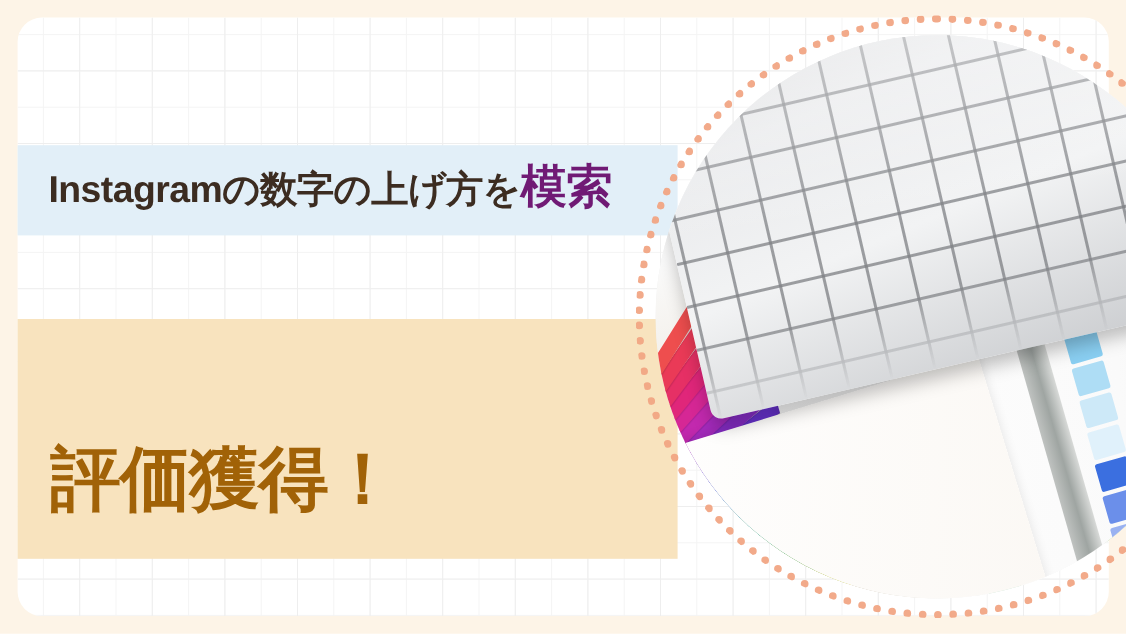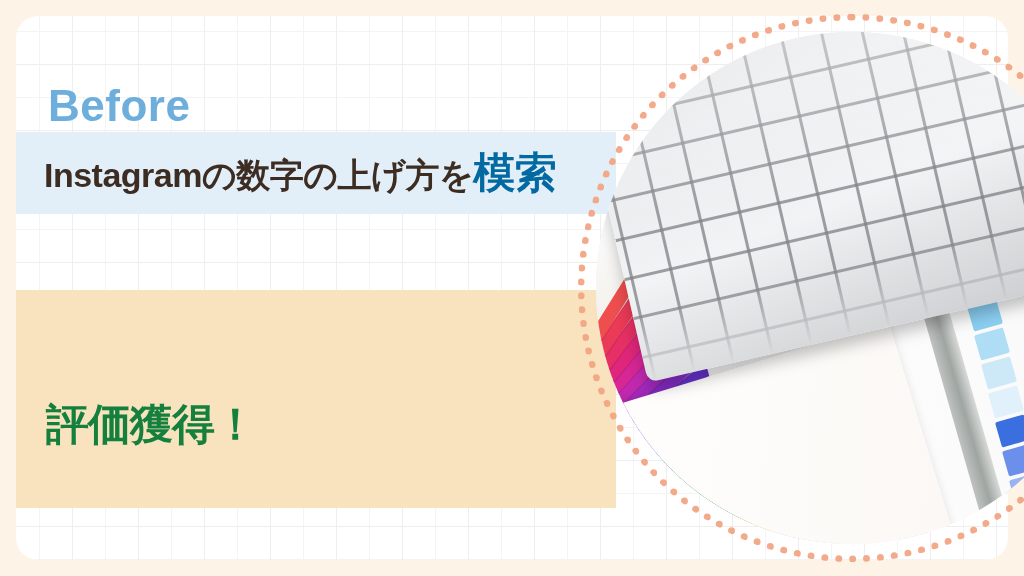"Before" div.label-before { html: <div>Before</div> -> none }
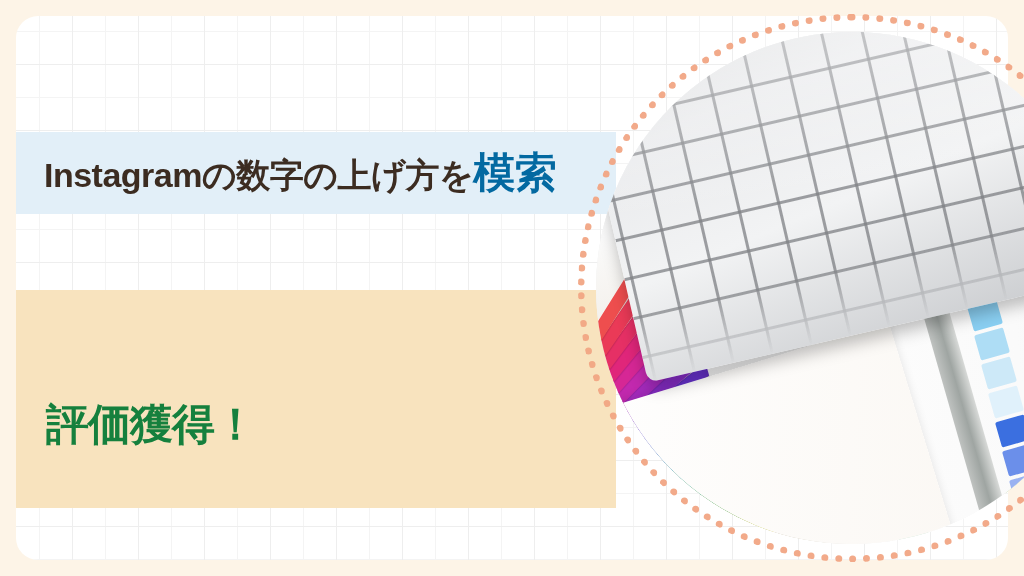"模索" .line-before .hl { color: #0369a1 -> #701a75; font-family: none -> Liberation Mono, monospace }
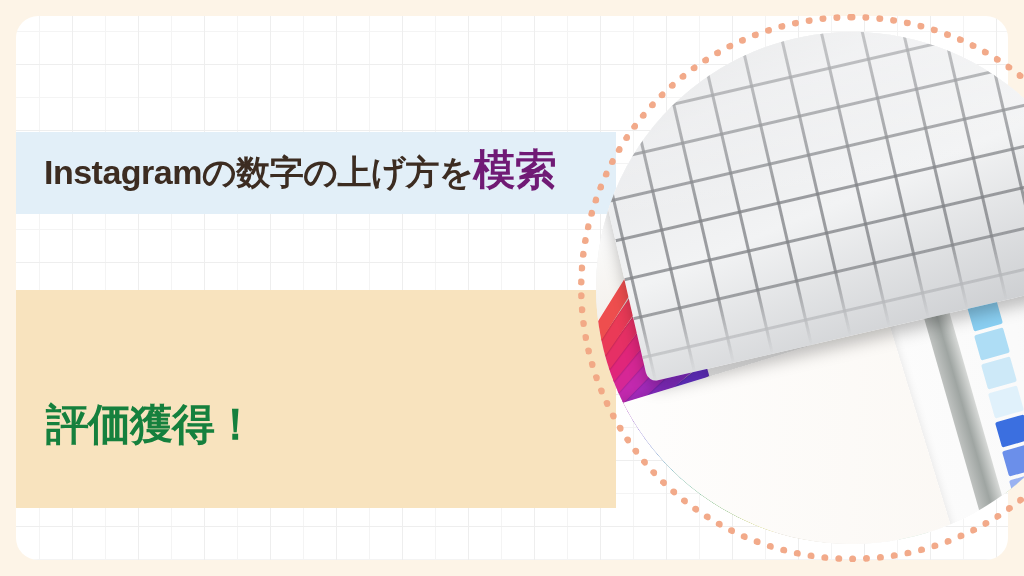"評価獲得！" .line-after-2 { color: #15803d -> #a16207; font-size: 43px -> 64px }
